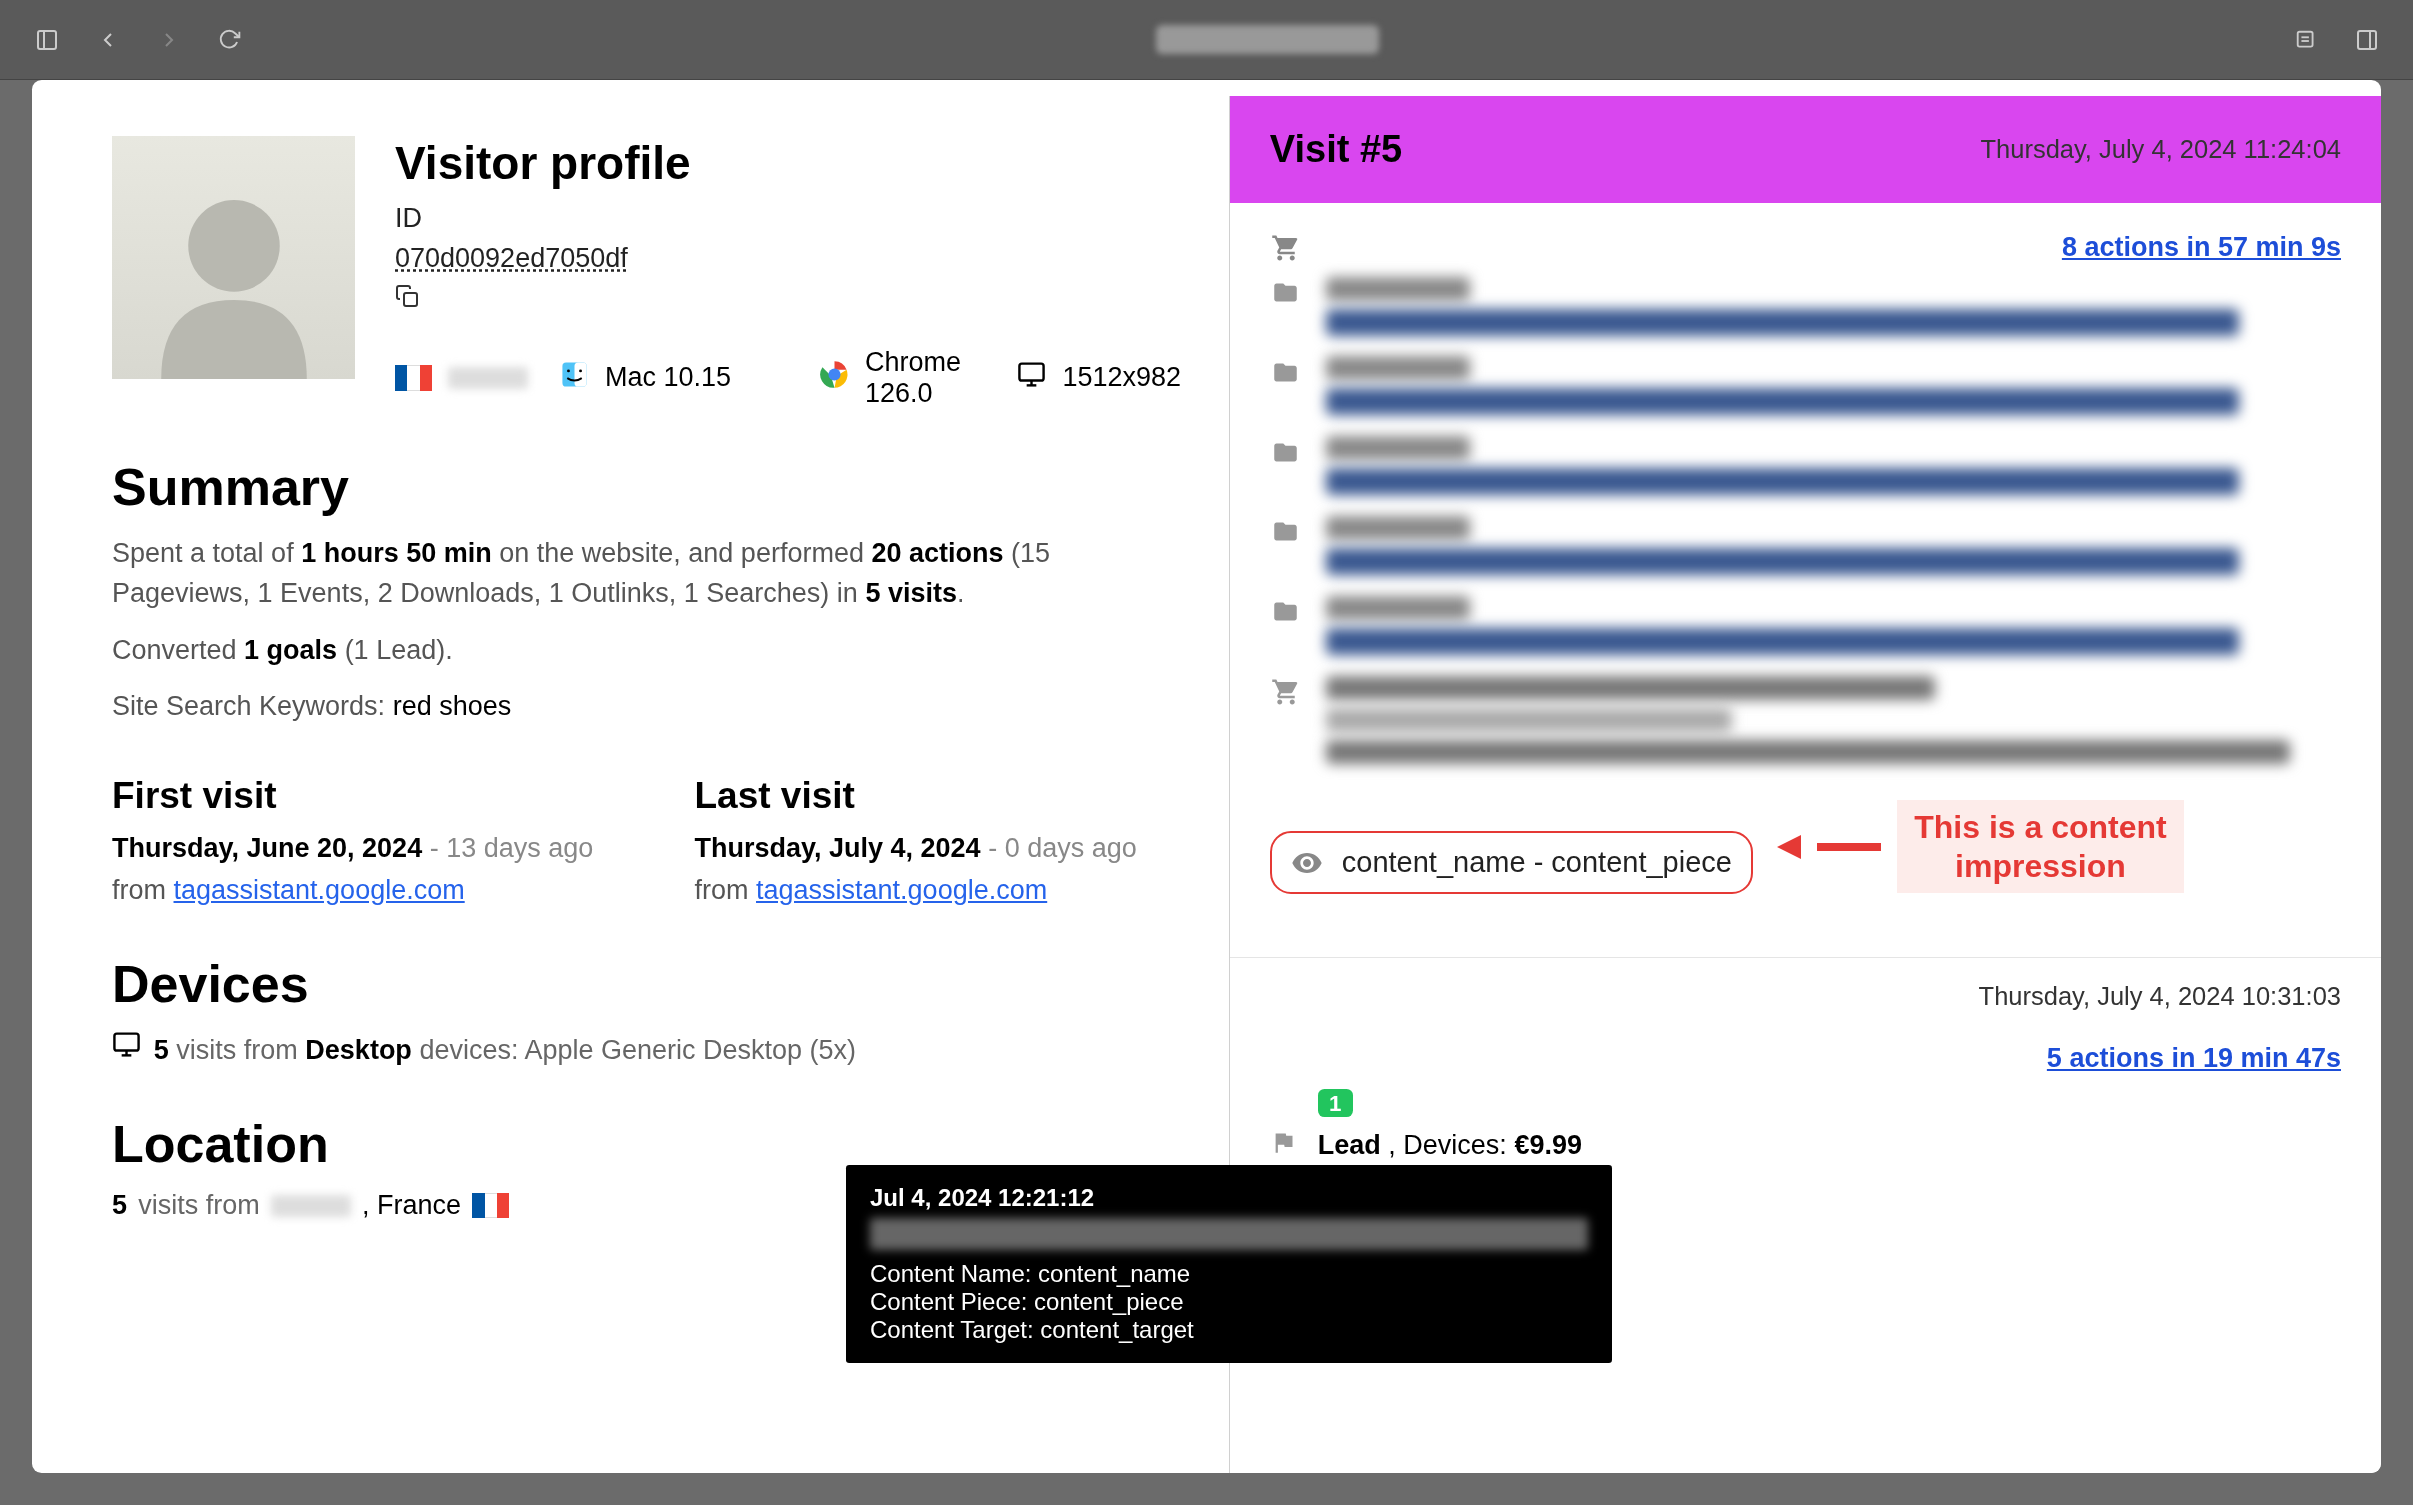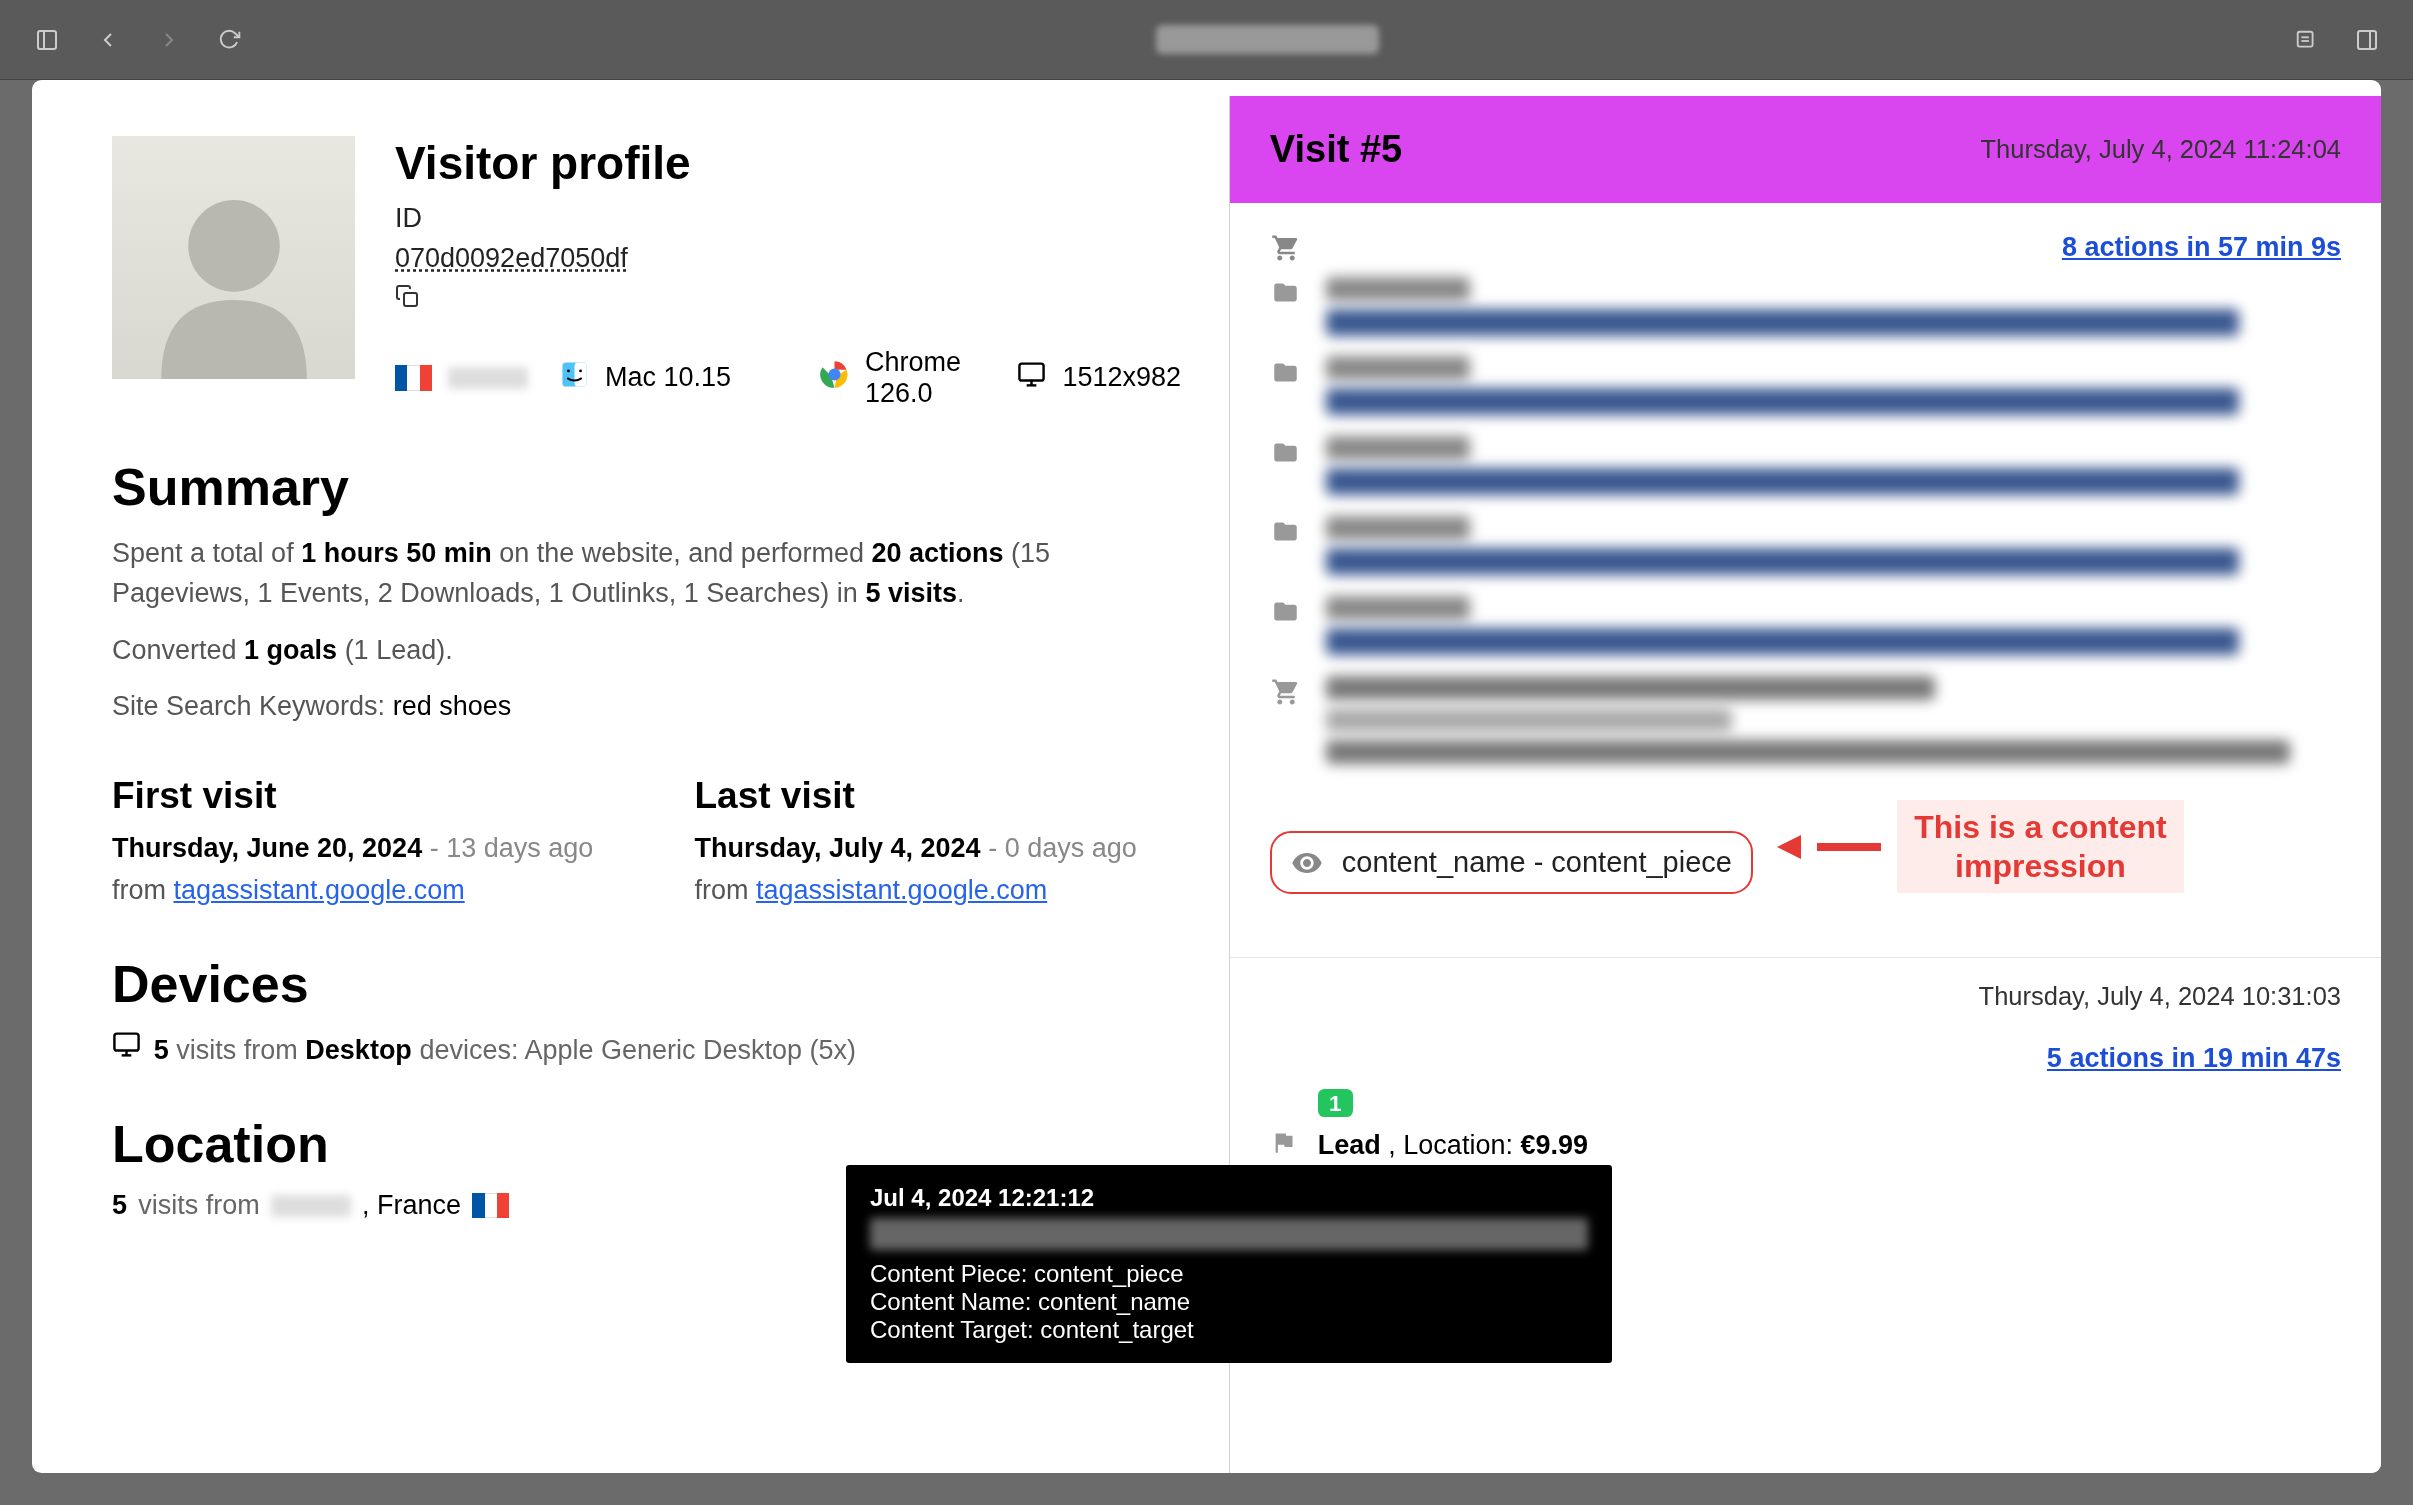", Location:" span { text: Location -> Devices }
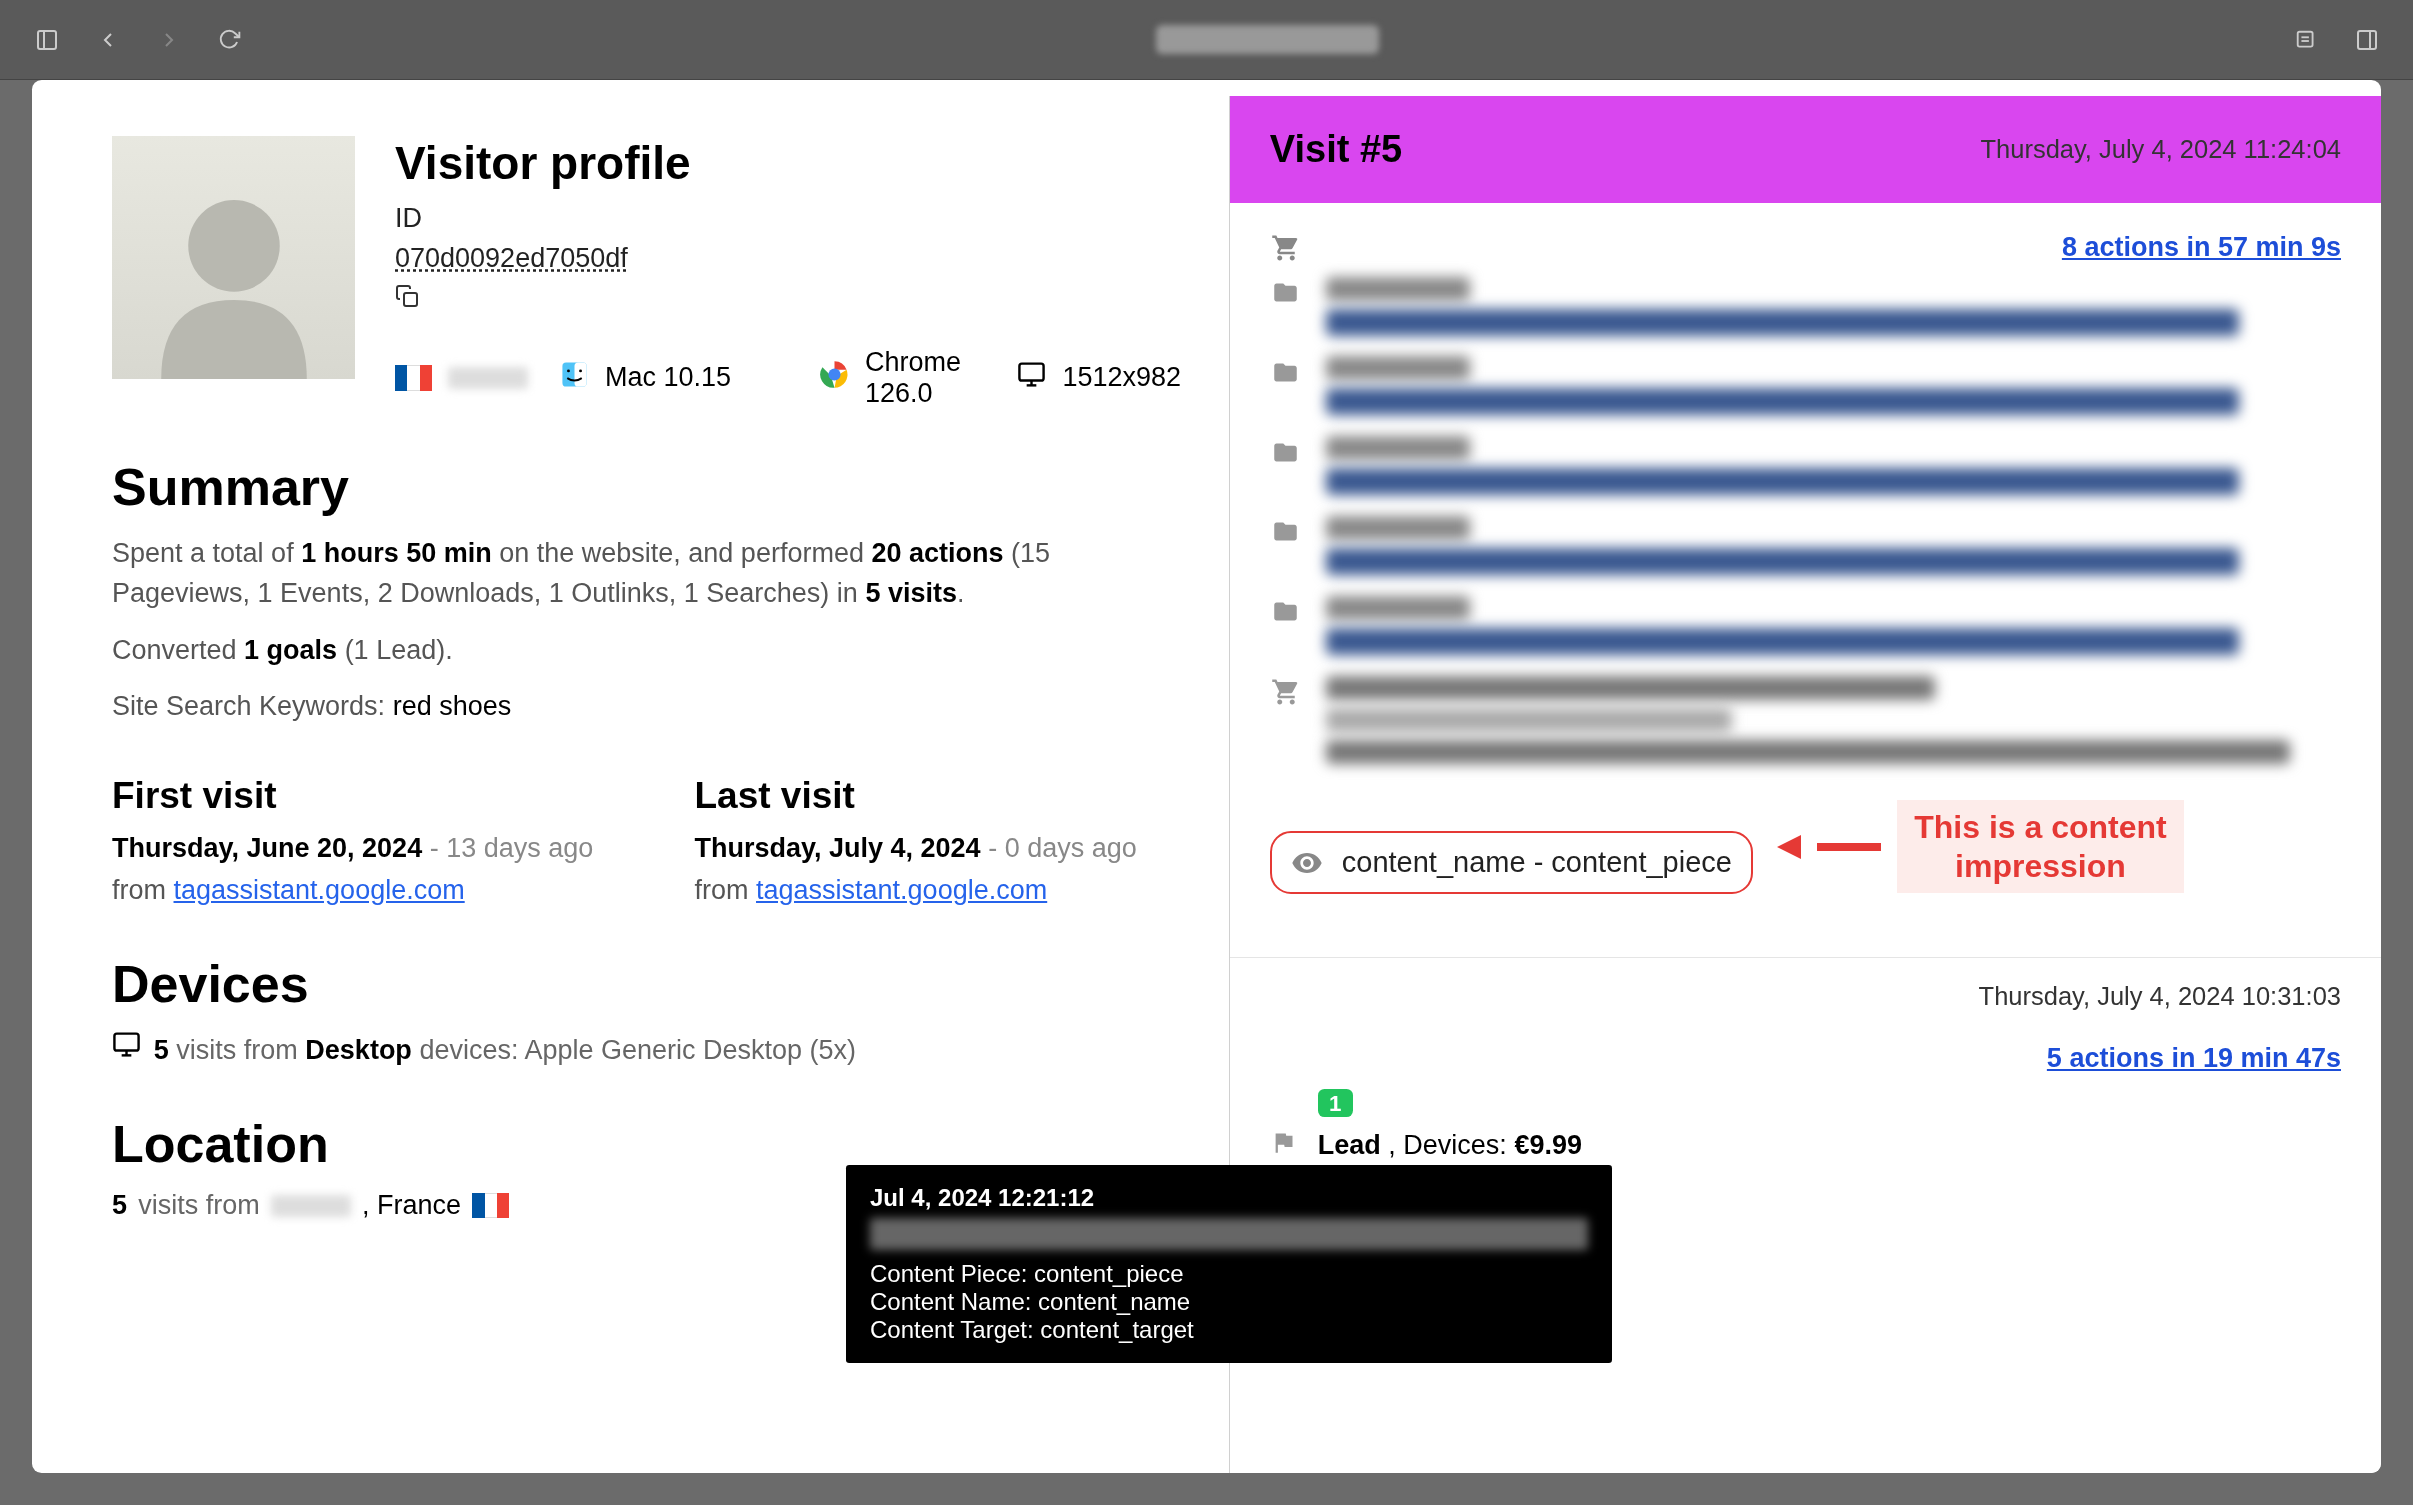"Content Piece: content_piece" div { order: before "Content Name: content_name" -> after "Content Name: content_name" }
